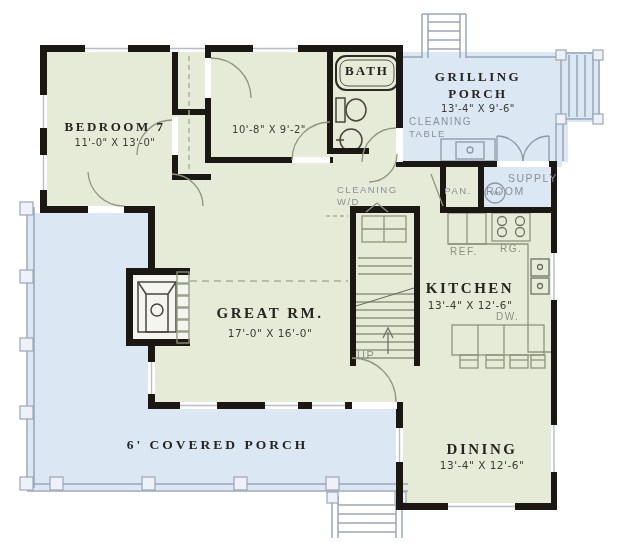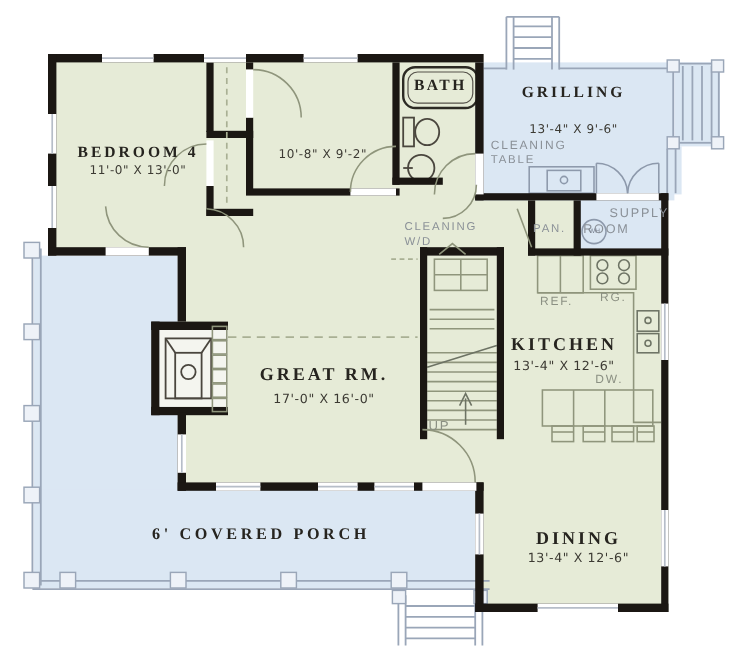"PORCH" div.lbl { html: none -> <div>PORCH</div> }
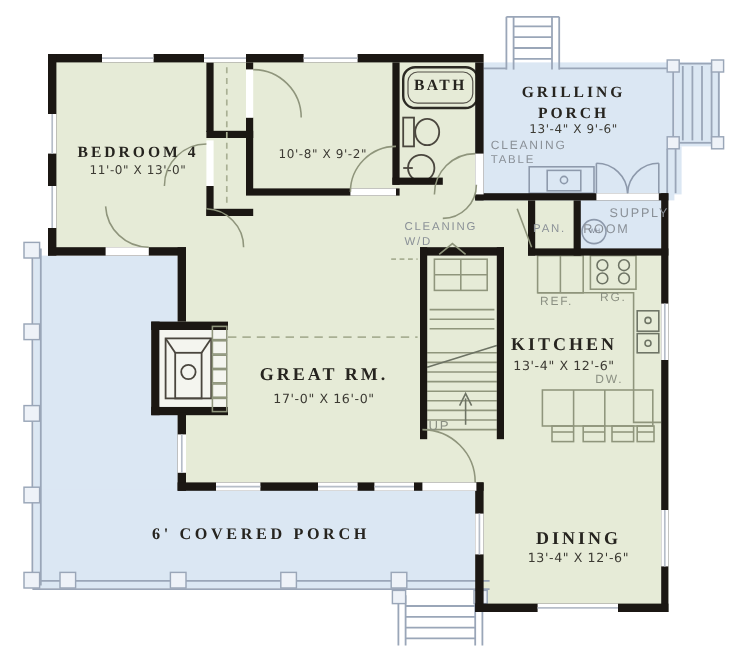"BEDROOM 4" div.lbl { text: 4 -> 7 }
